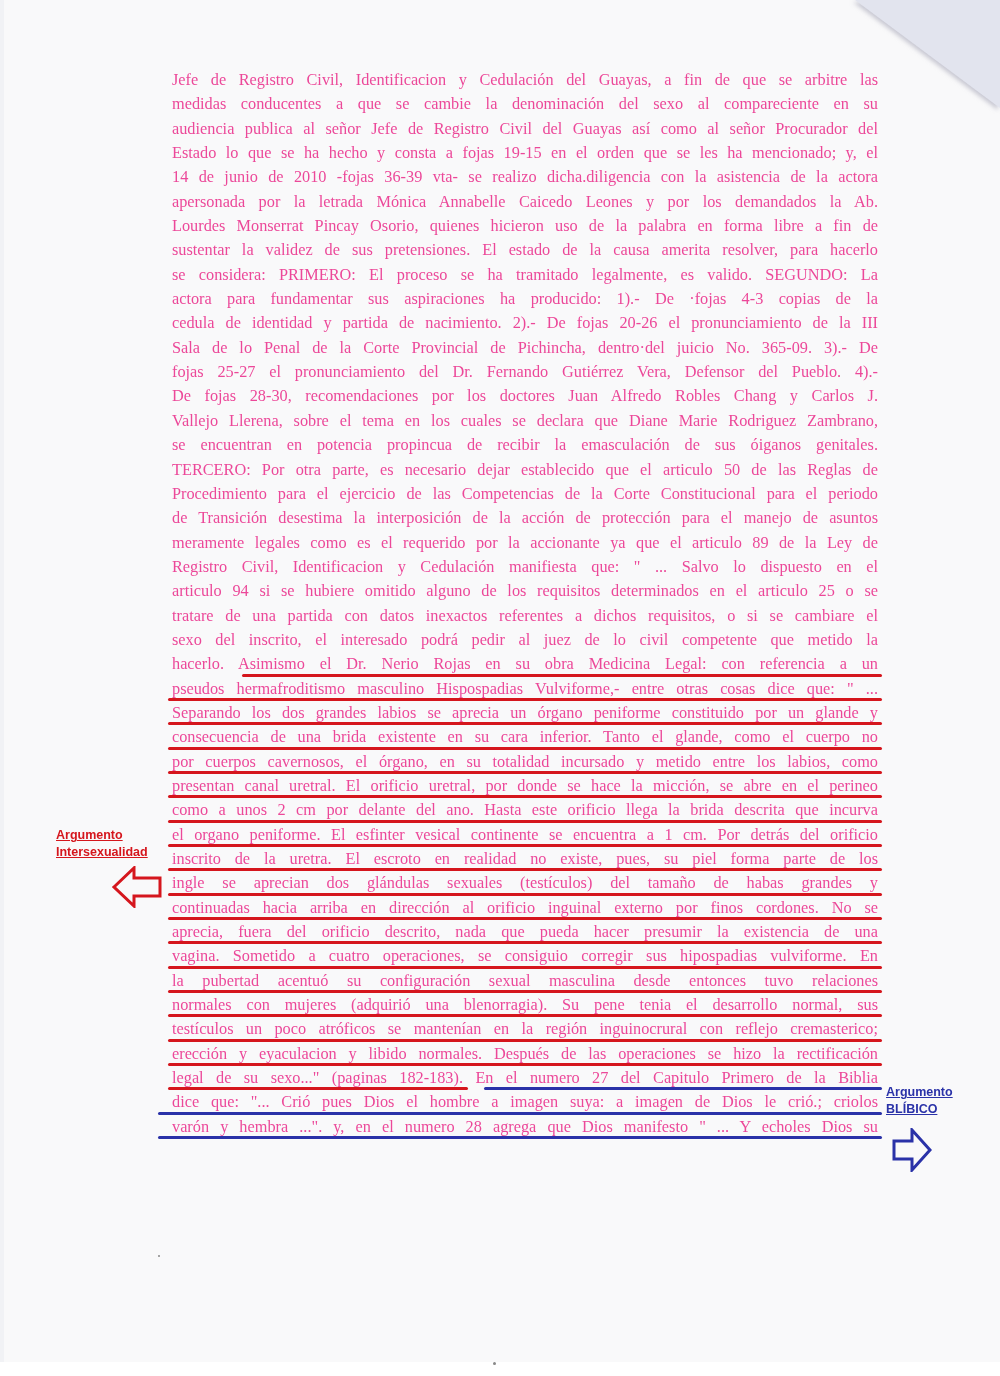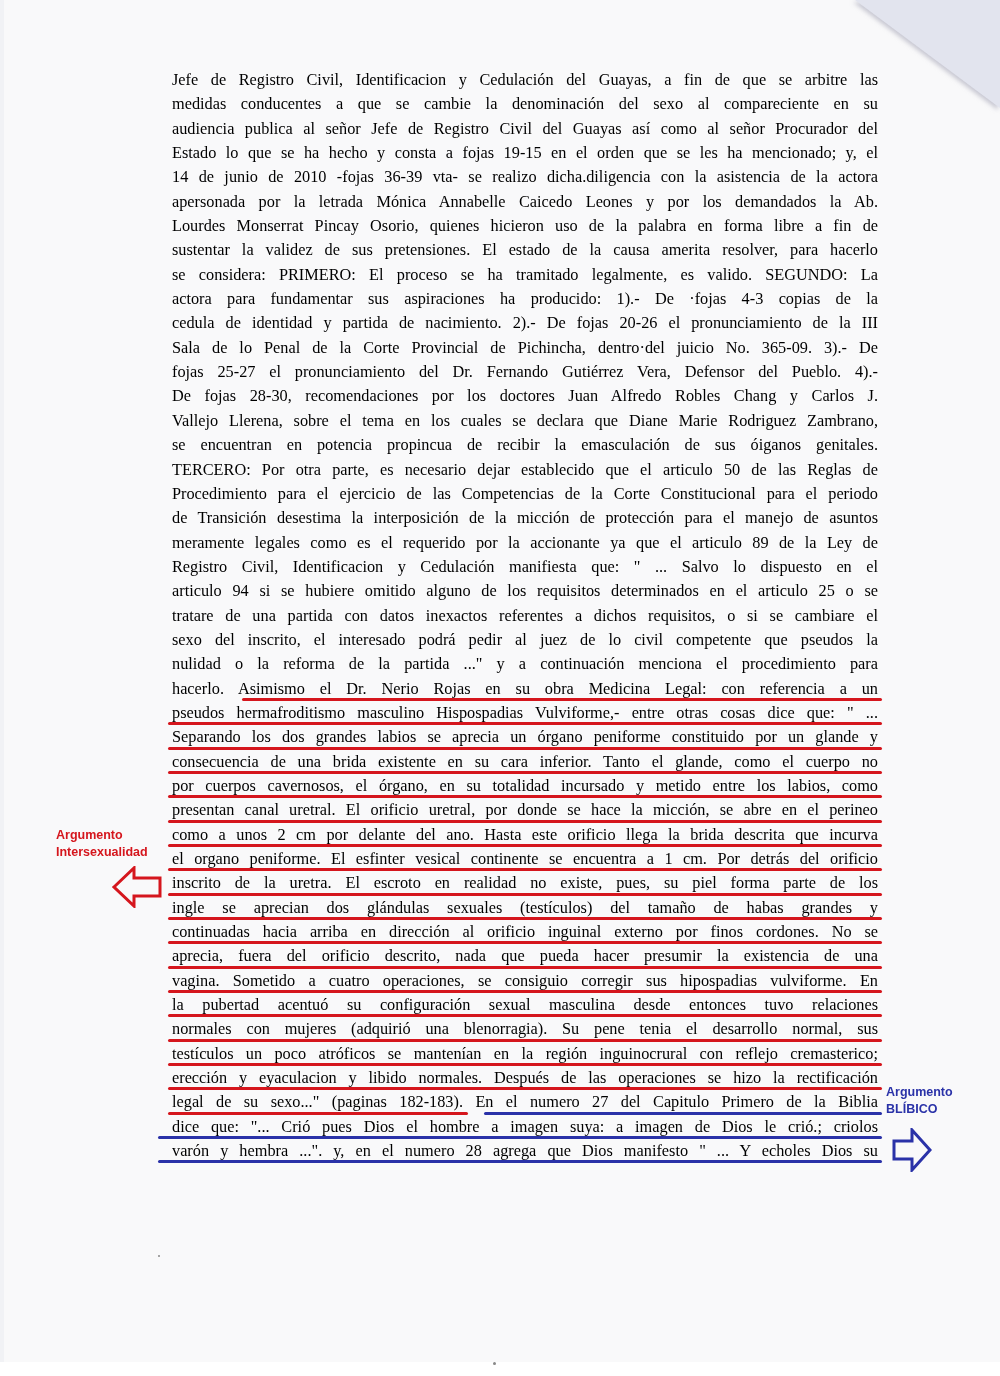"Jefe de Registro Civil, Identificacion" .line { color: #000000 -> #ec4899 }
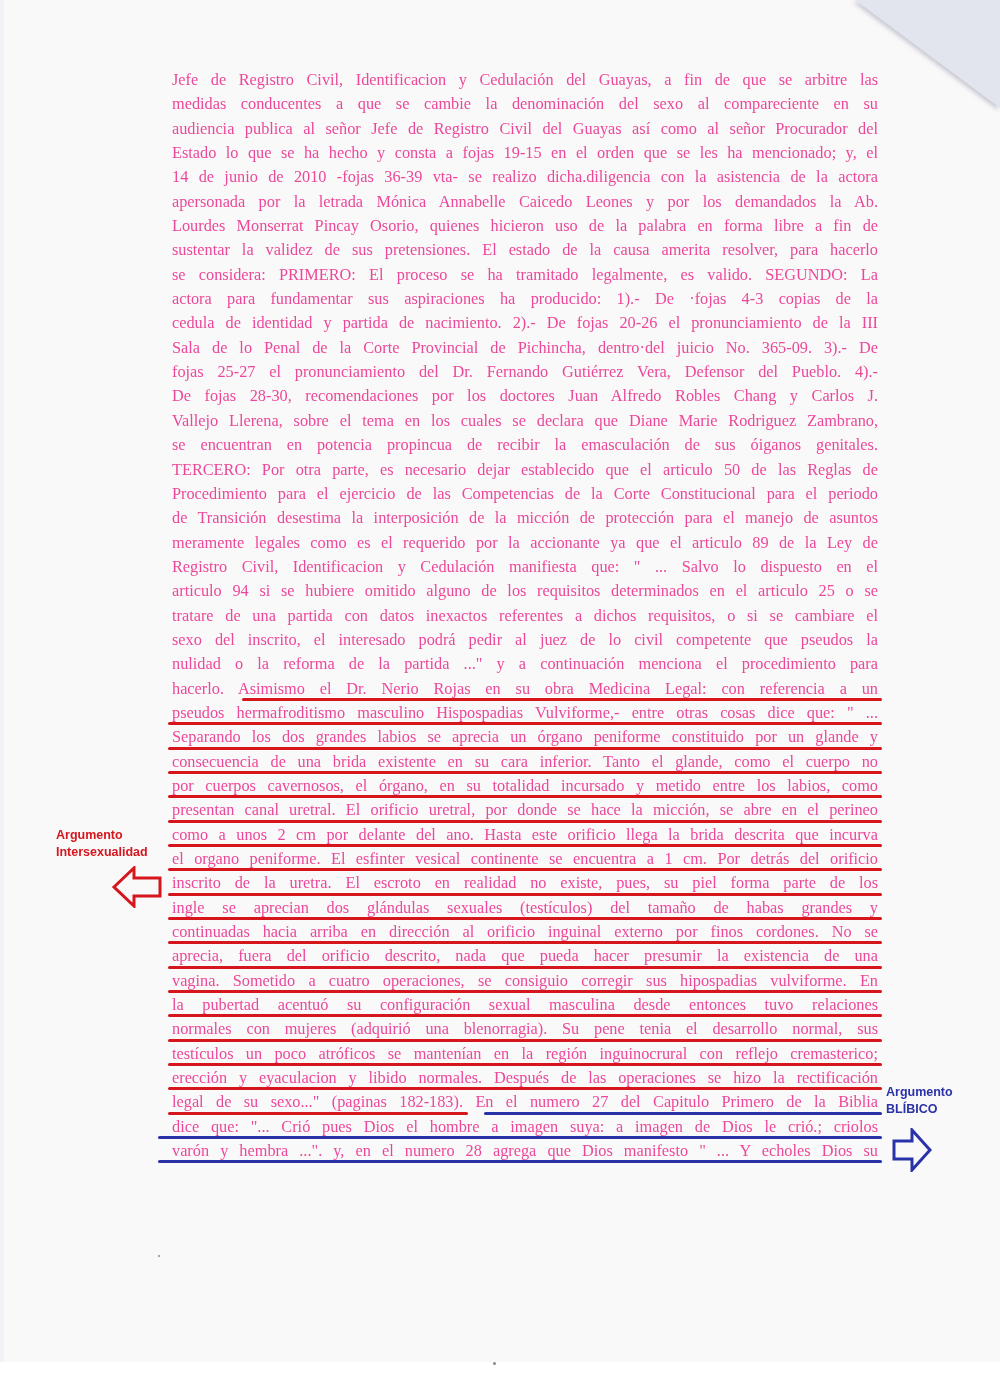"de Transición desestima la interposición" div.line { text: micción -> acción }
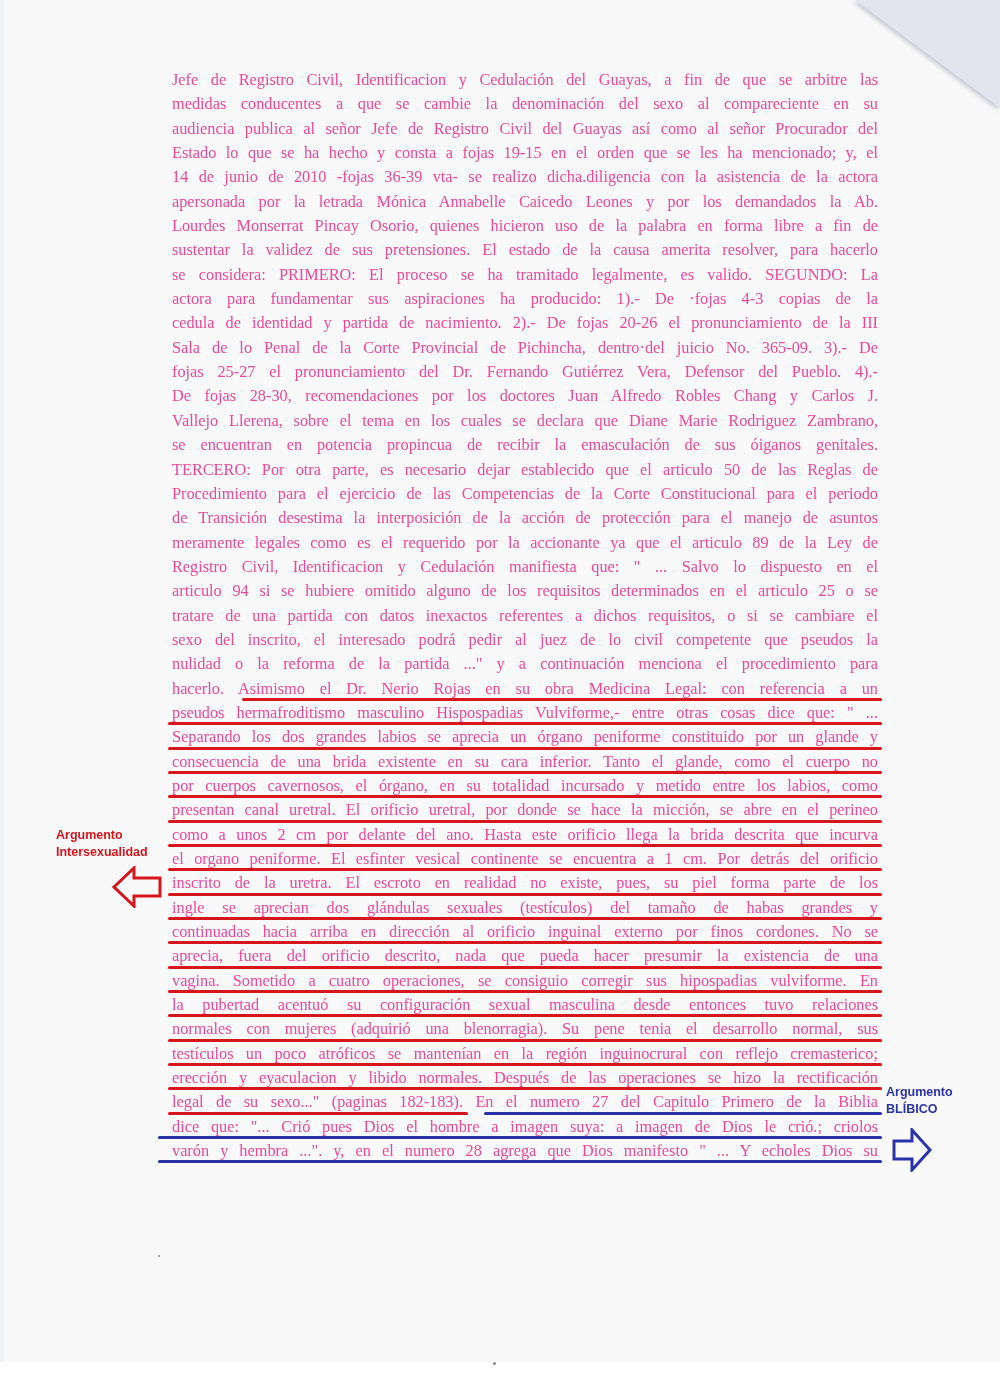"sexo del inscrito, el interesado" div.line { text: pseudos -> metido }
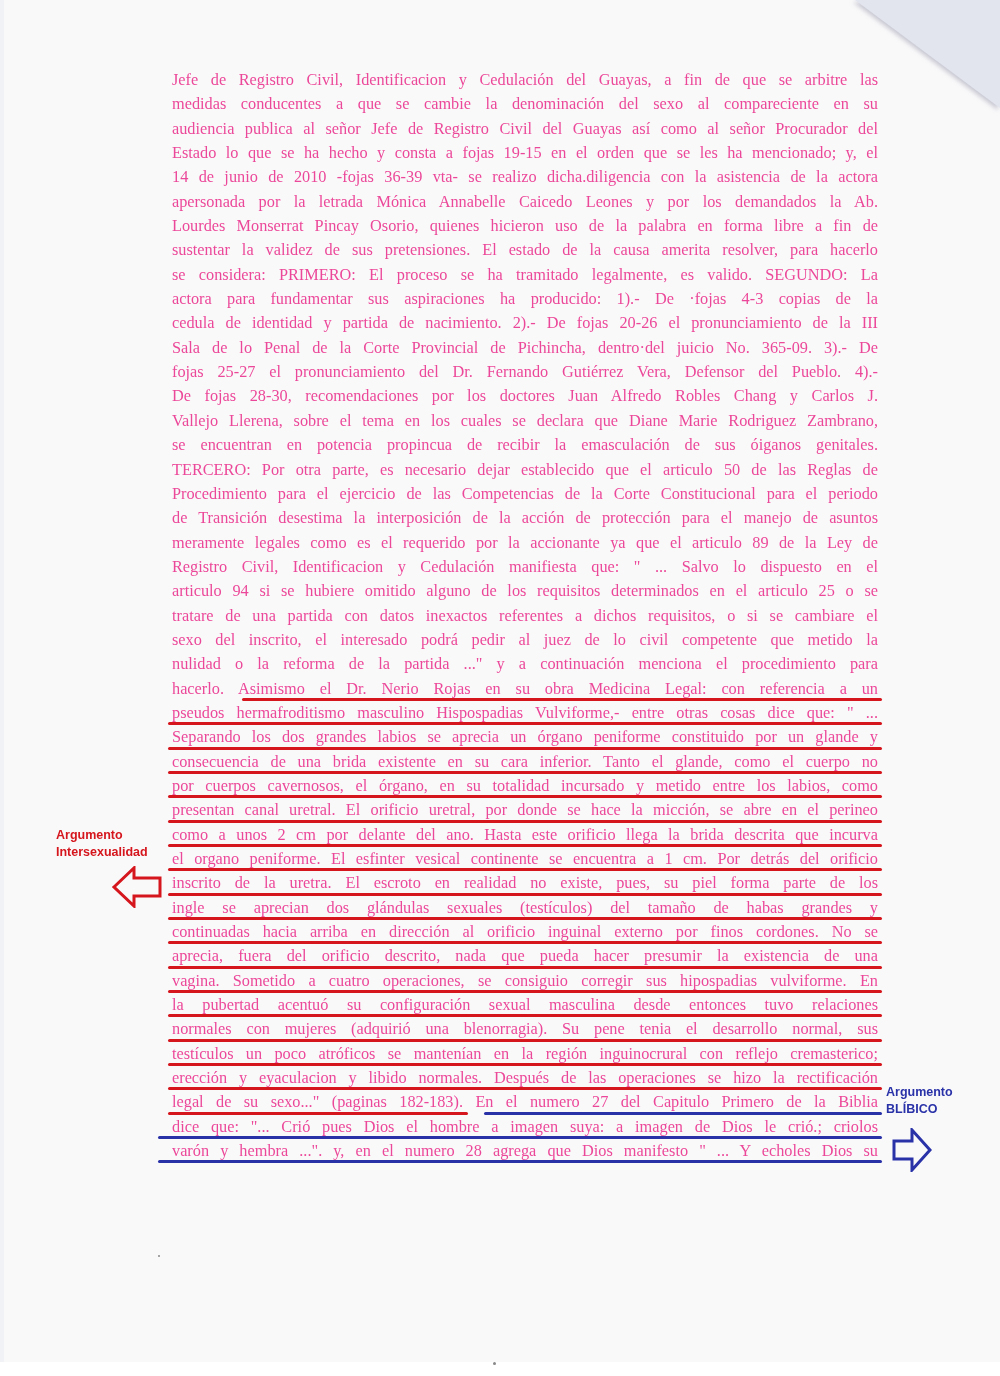"nulidad o la reforma de" div.line { html: <div>nulidad o la reforma de la partida ..." y a continuación menciona el procedimiento para</div> -> none }
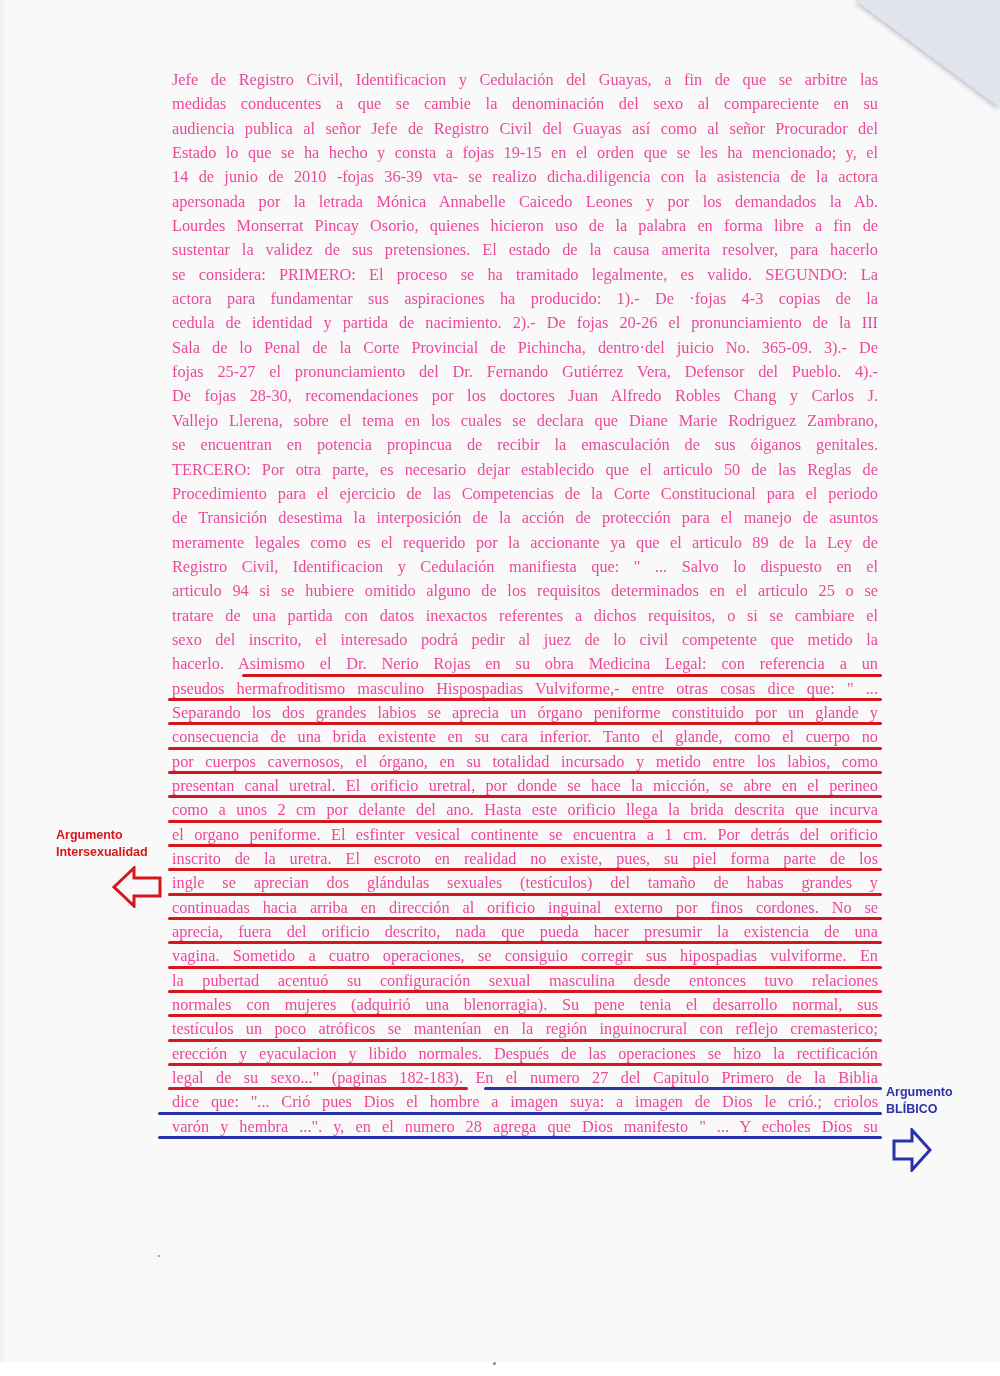"Argumento" .annot { text-decoration: none -> underline }
